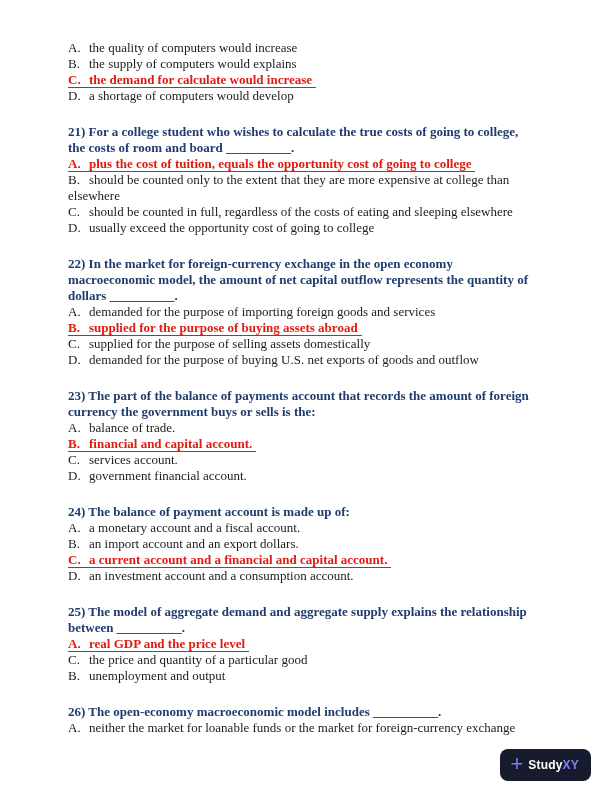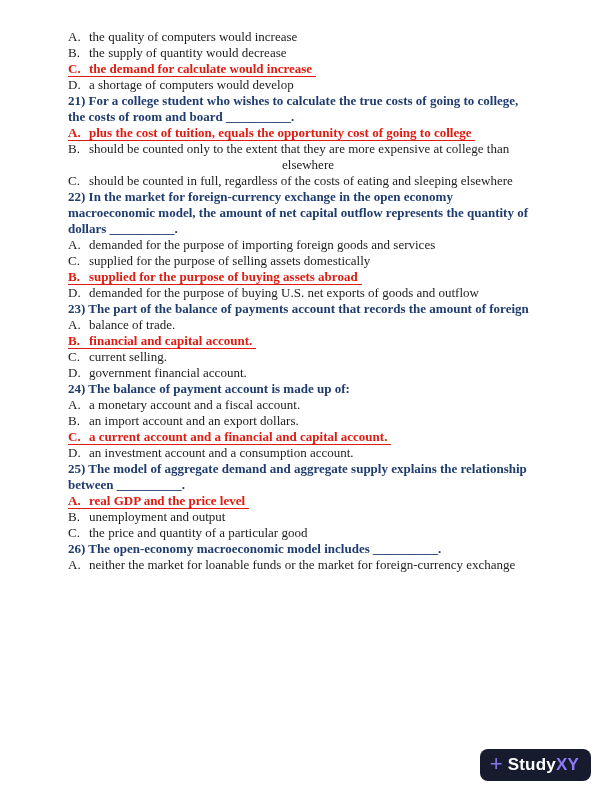"A. the quality of computers" .content { top: 29px -> 40px }
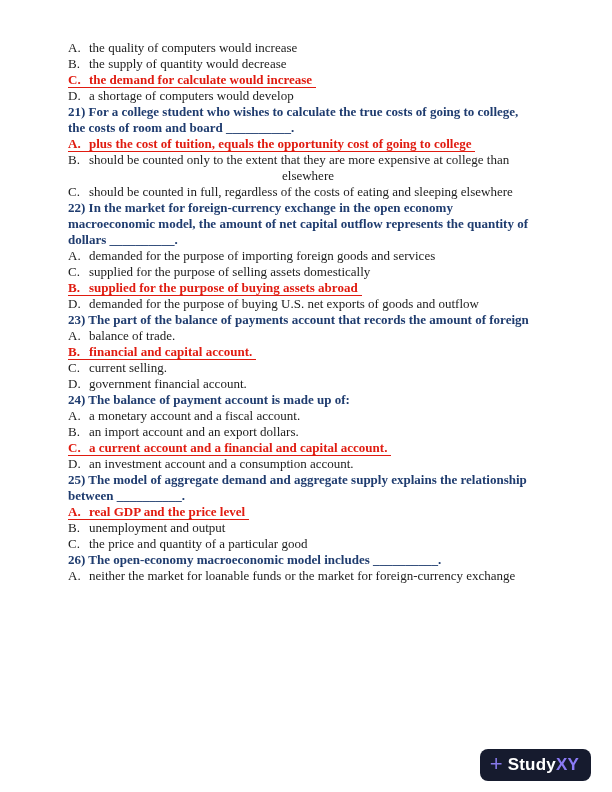"the supply of quantity would" span.otext { text: quantity would decrease -> computers would explains }
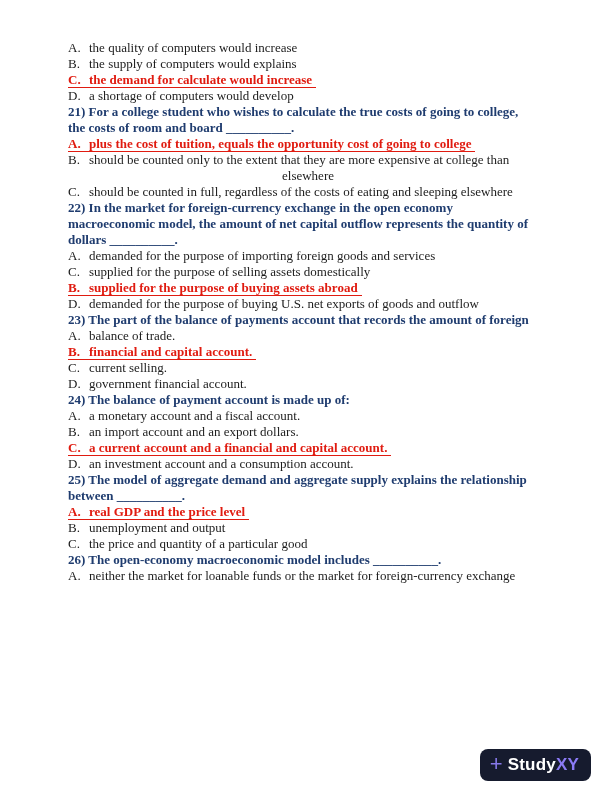"21) For a college student" .block + .block { margin-top: none -> 20px }
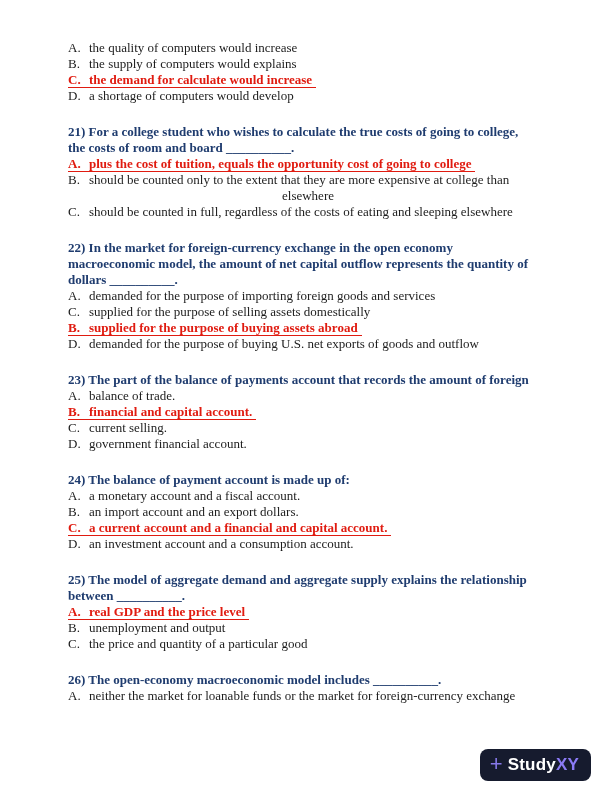"elsewhere" .cont { text-align: center -> none }
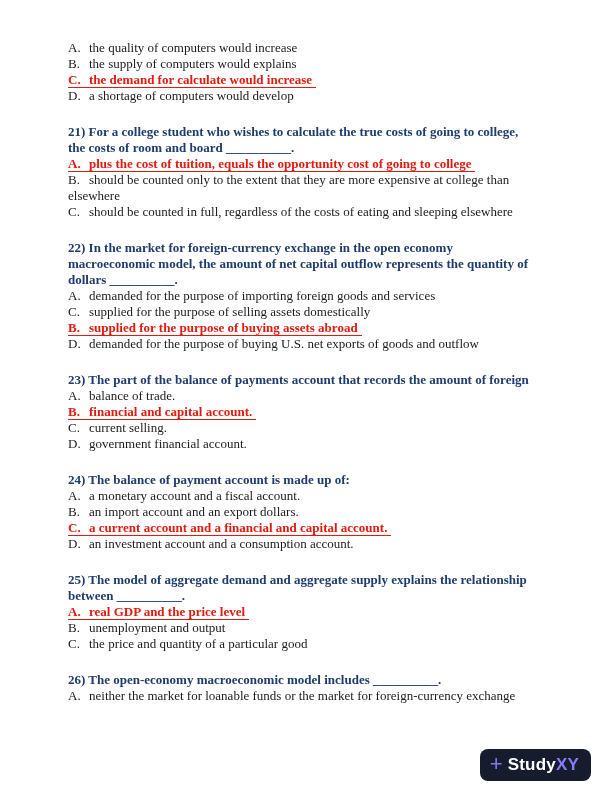"D. usually exceed the opportunity" div.opt { html: none -> <div> <span><span>D.</span><span>usually exceed the opportunity cost of going to college</span></span> </div> }
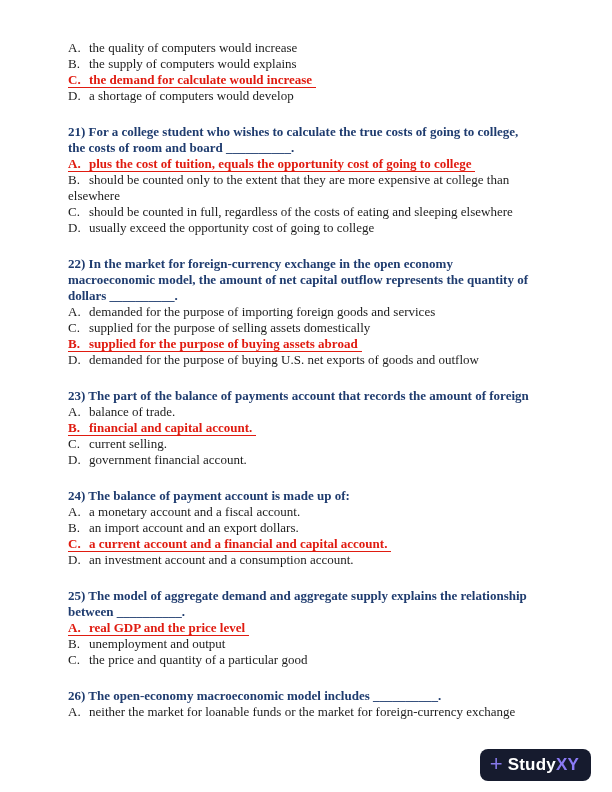"C. supplied for the purpose" div.opt { order: before "B. supplied for the purpose" -> after "B. supplied for the purpose" }
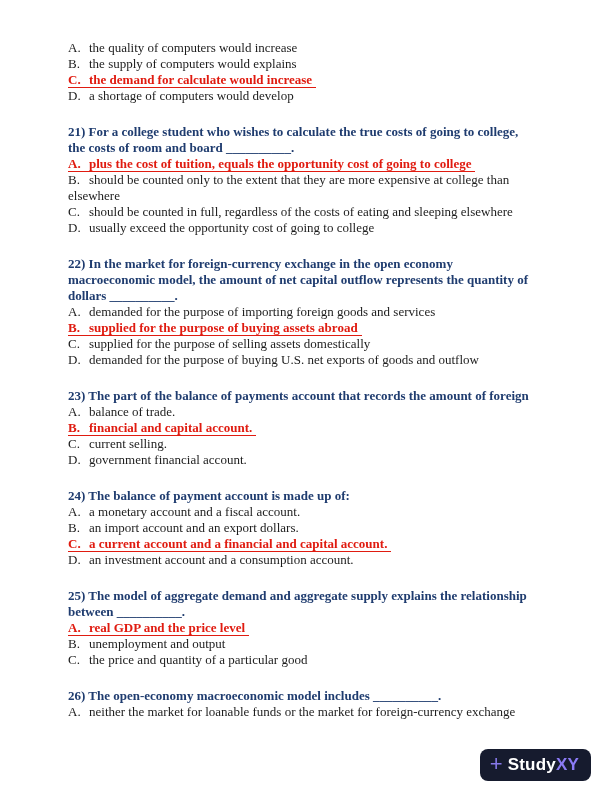"currency the government buys or" div.qline { html: none -> <div>currency the government buys or sells is the:</div> }
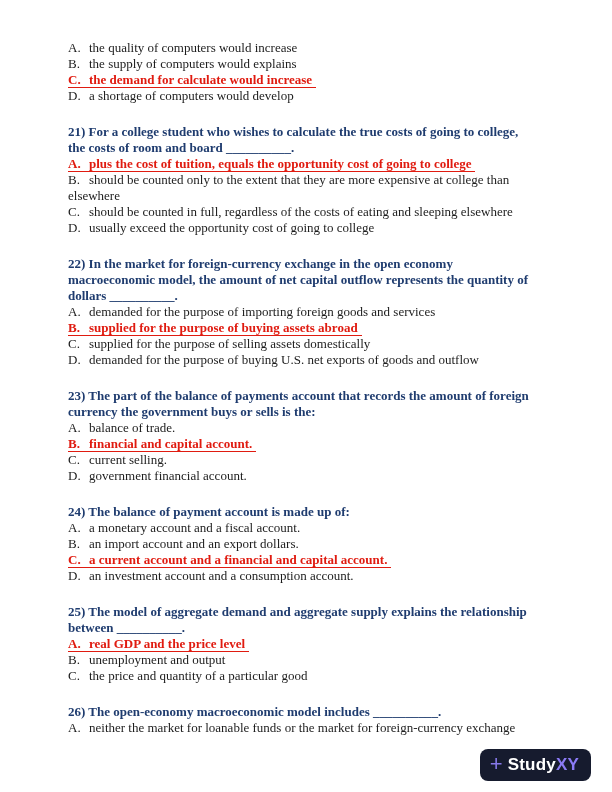"current selling." span.otext { text: current selling -> services account }
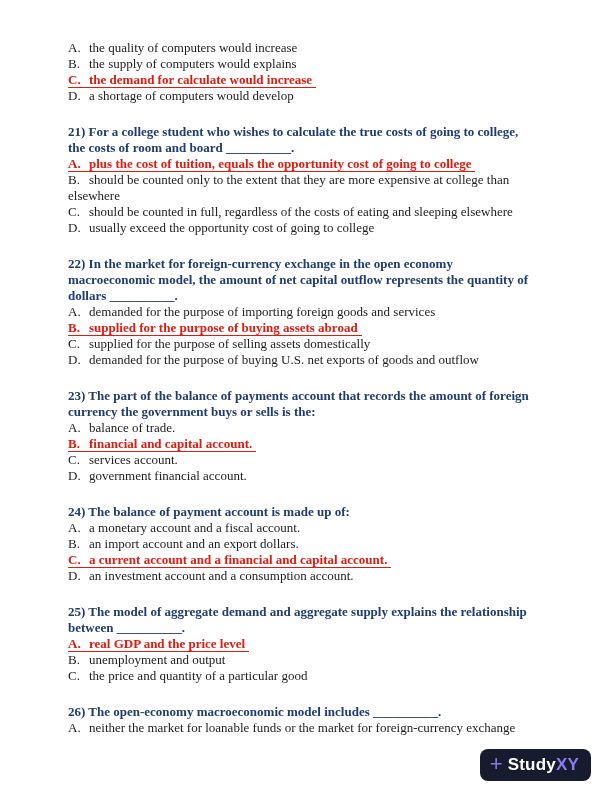"B. unemployment and output" div.opt { order: before "C. the price and quantity" -> after "C. the price and quantity" }
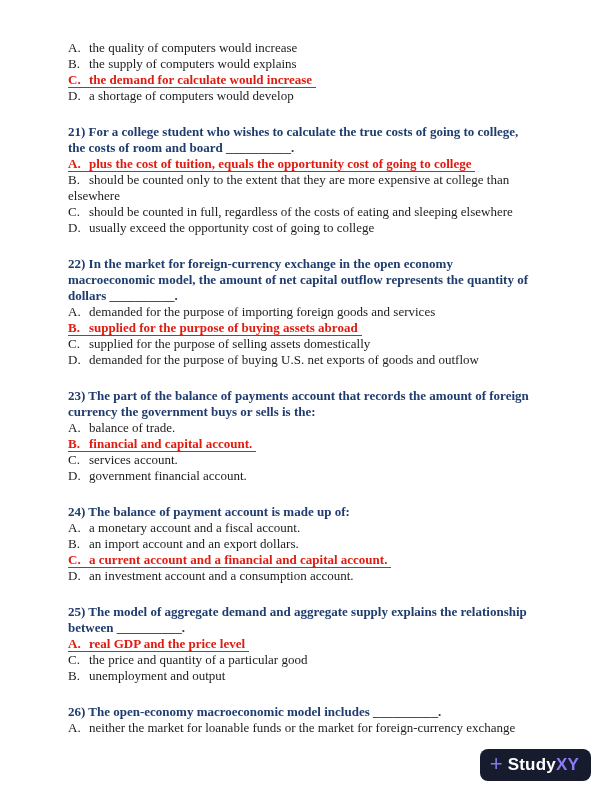"StudyXY" .brand-text { font-size: 17px -> 12px }
